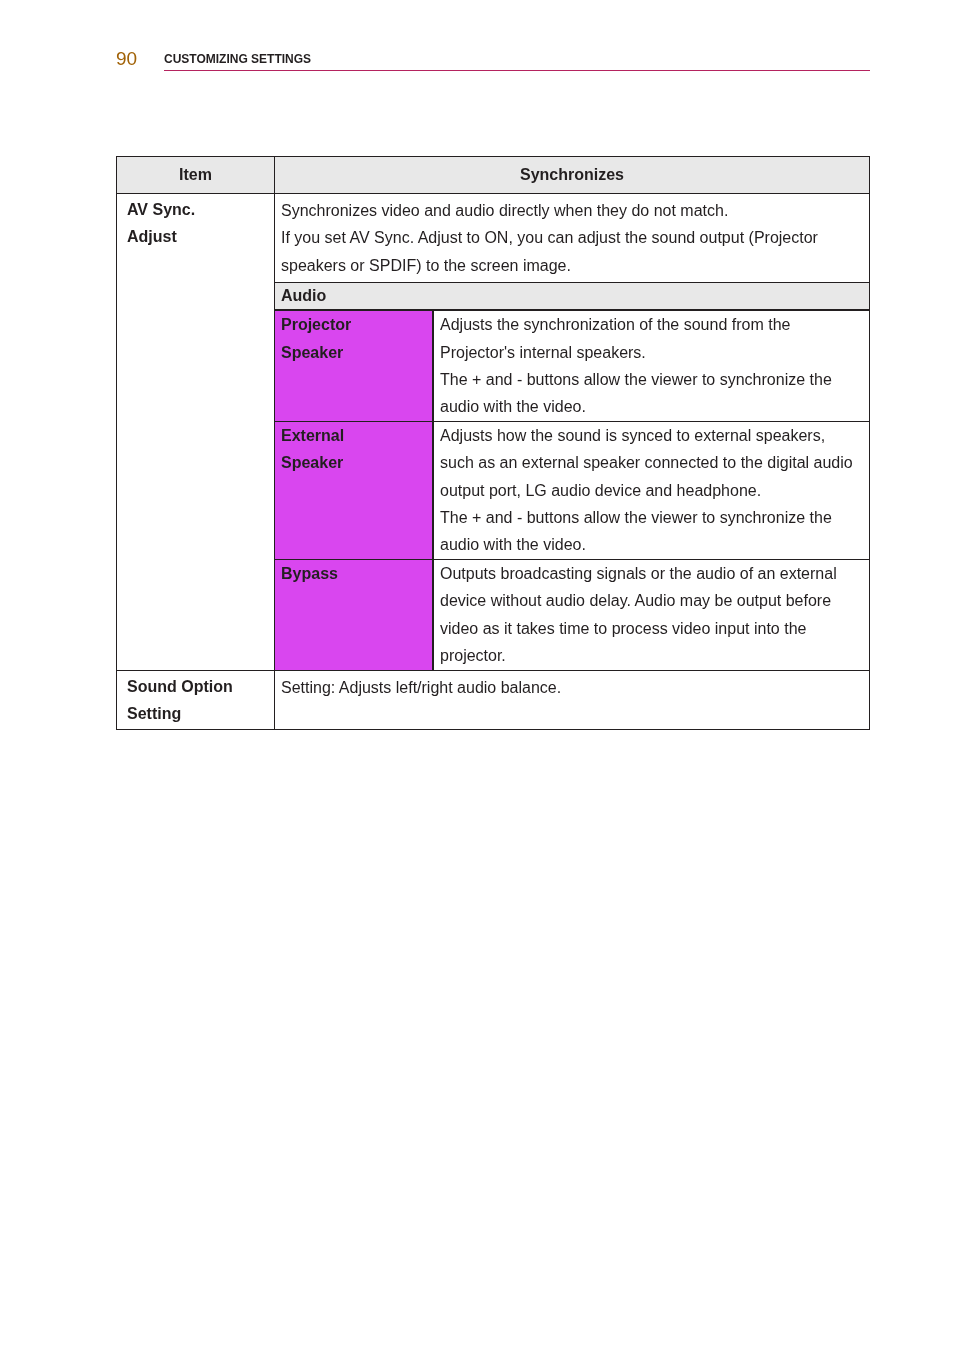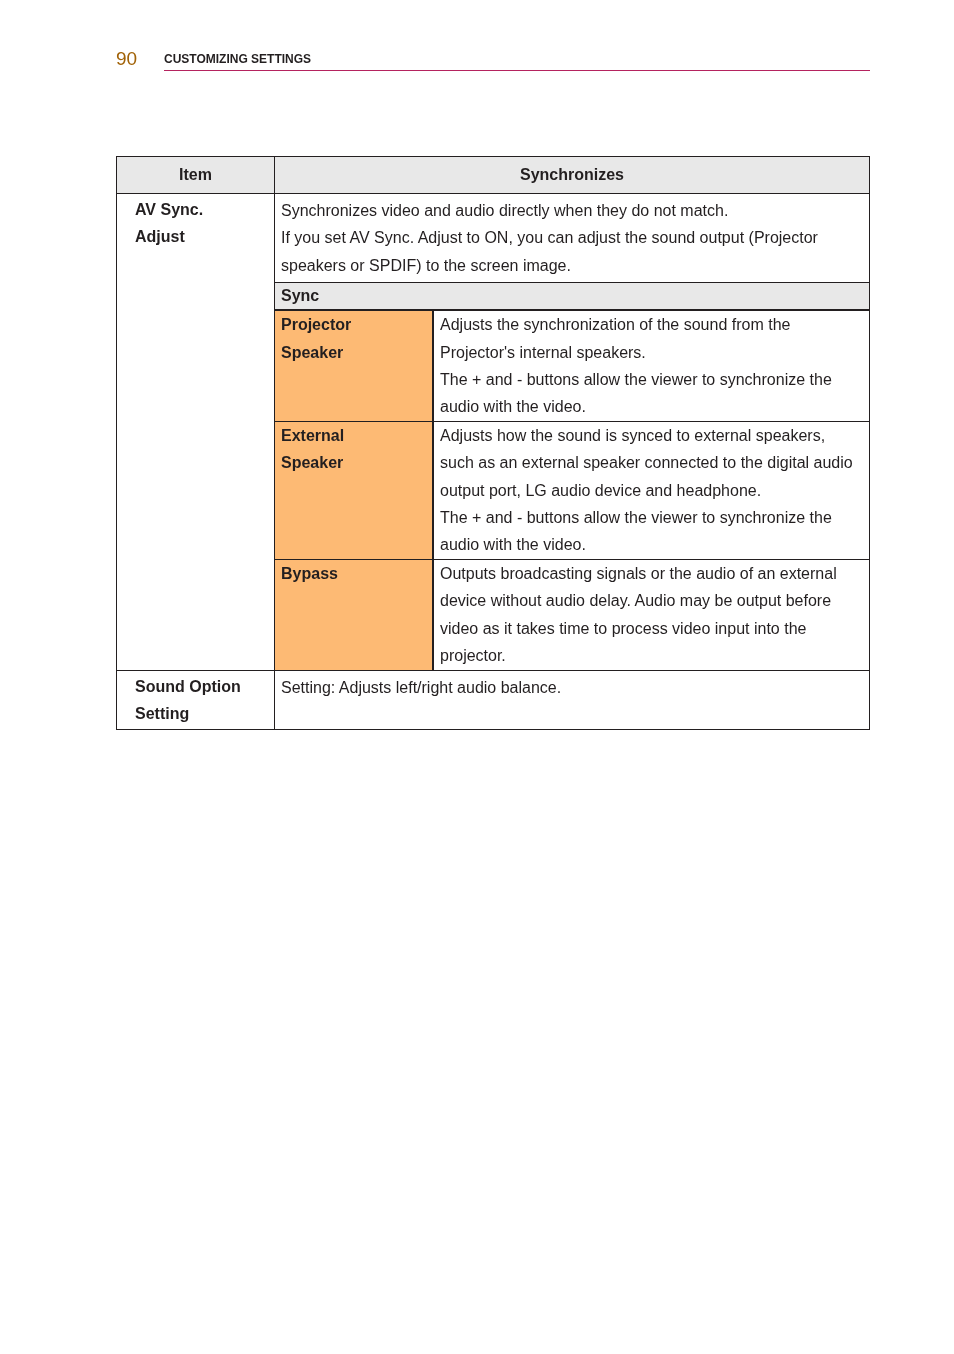"AV Sync." .item { padding: 2px 18px -> 2px 10px }
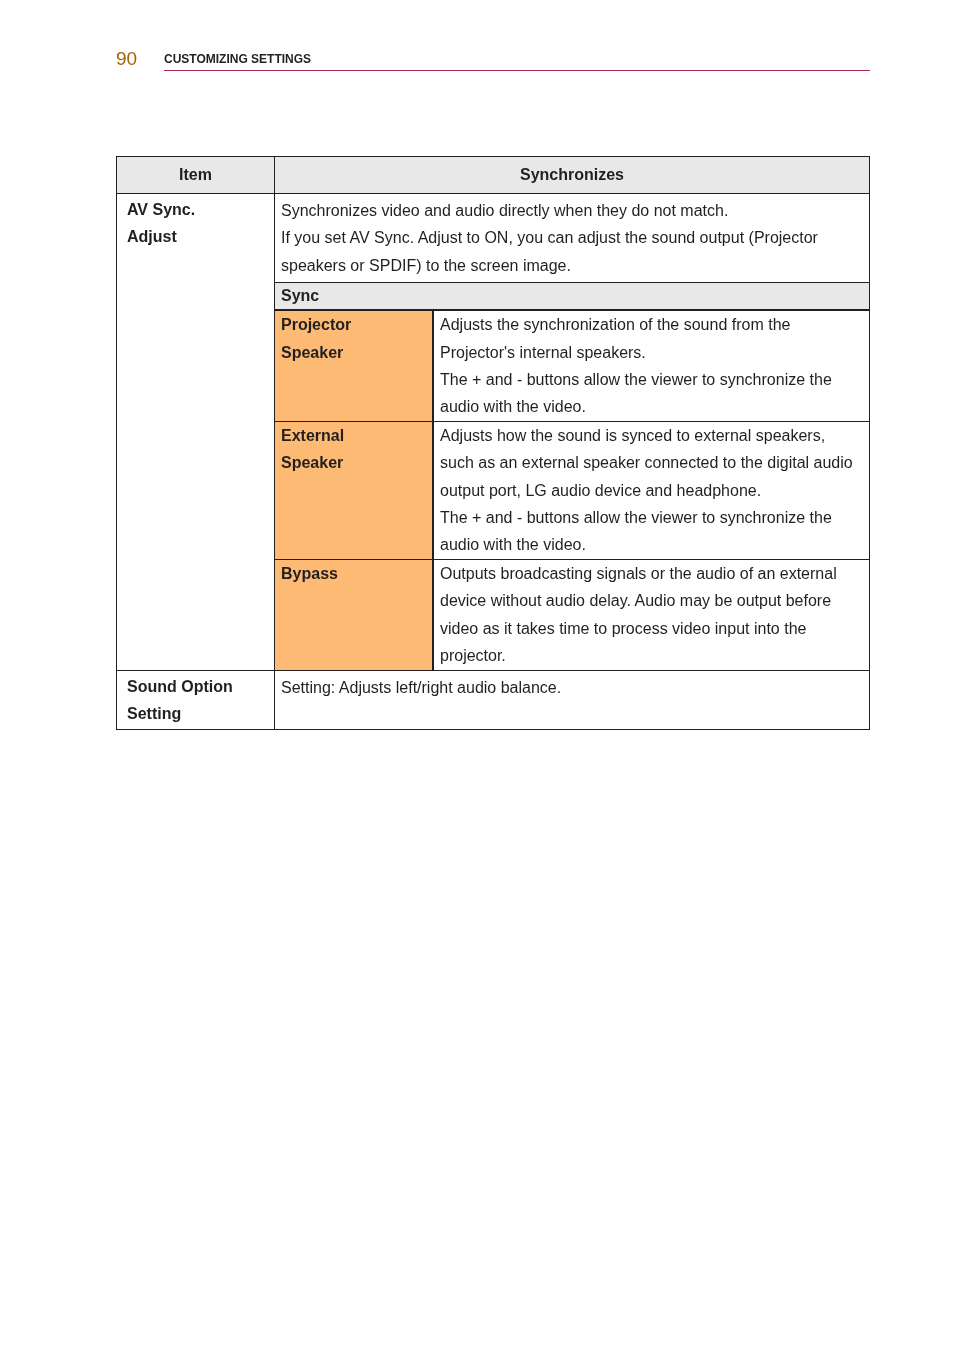"Sync" td.mode { text: Sync -> Audio }
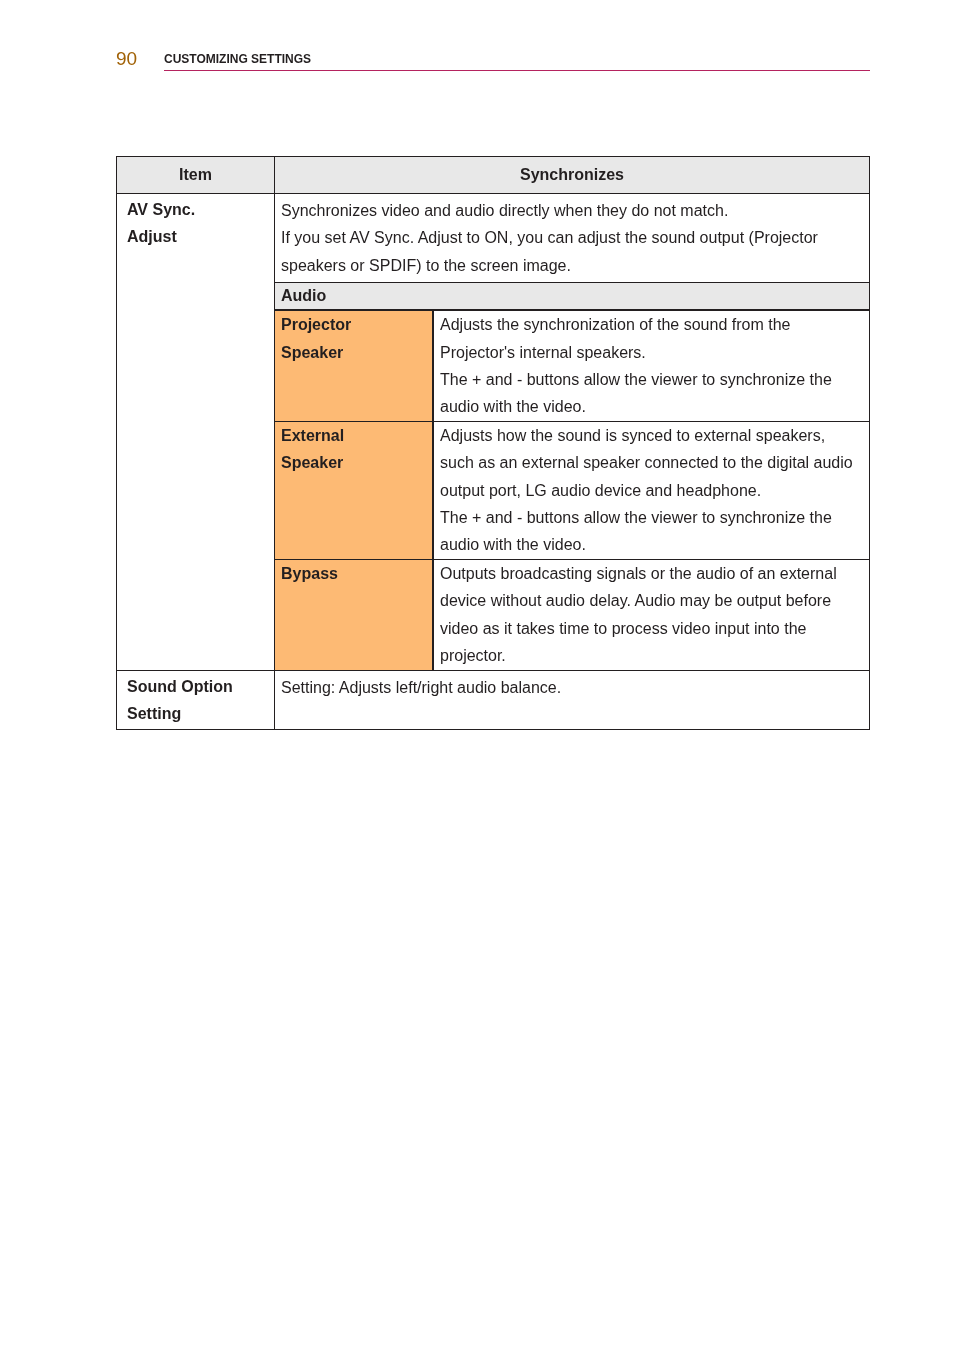"Projector" .sub-item { background: #fdba74 -> #d946ef }
